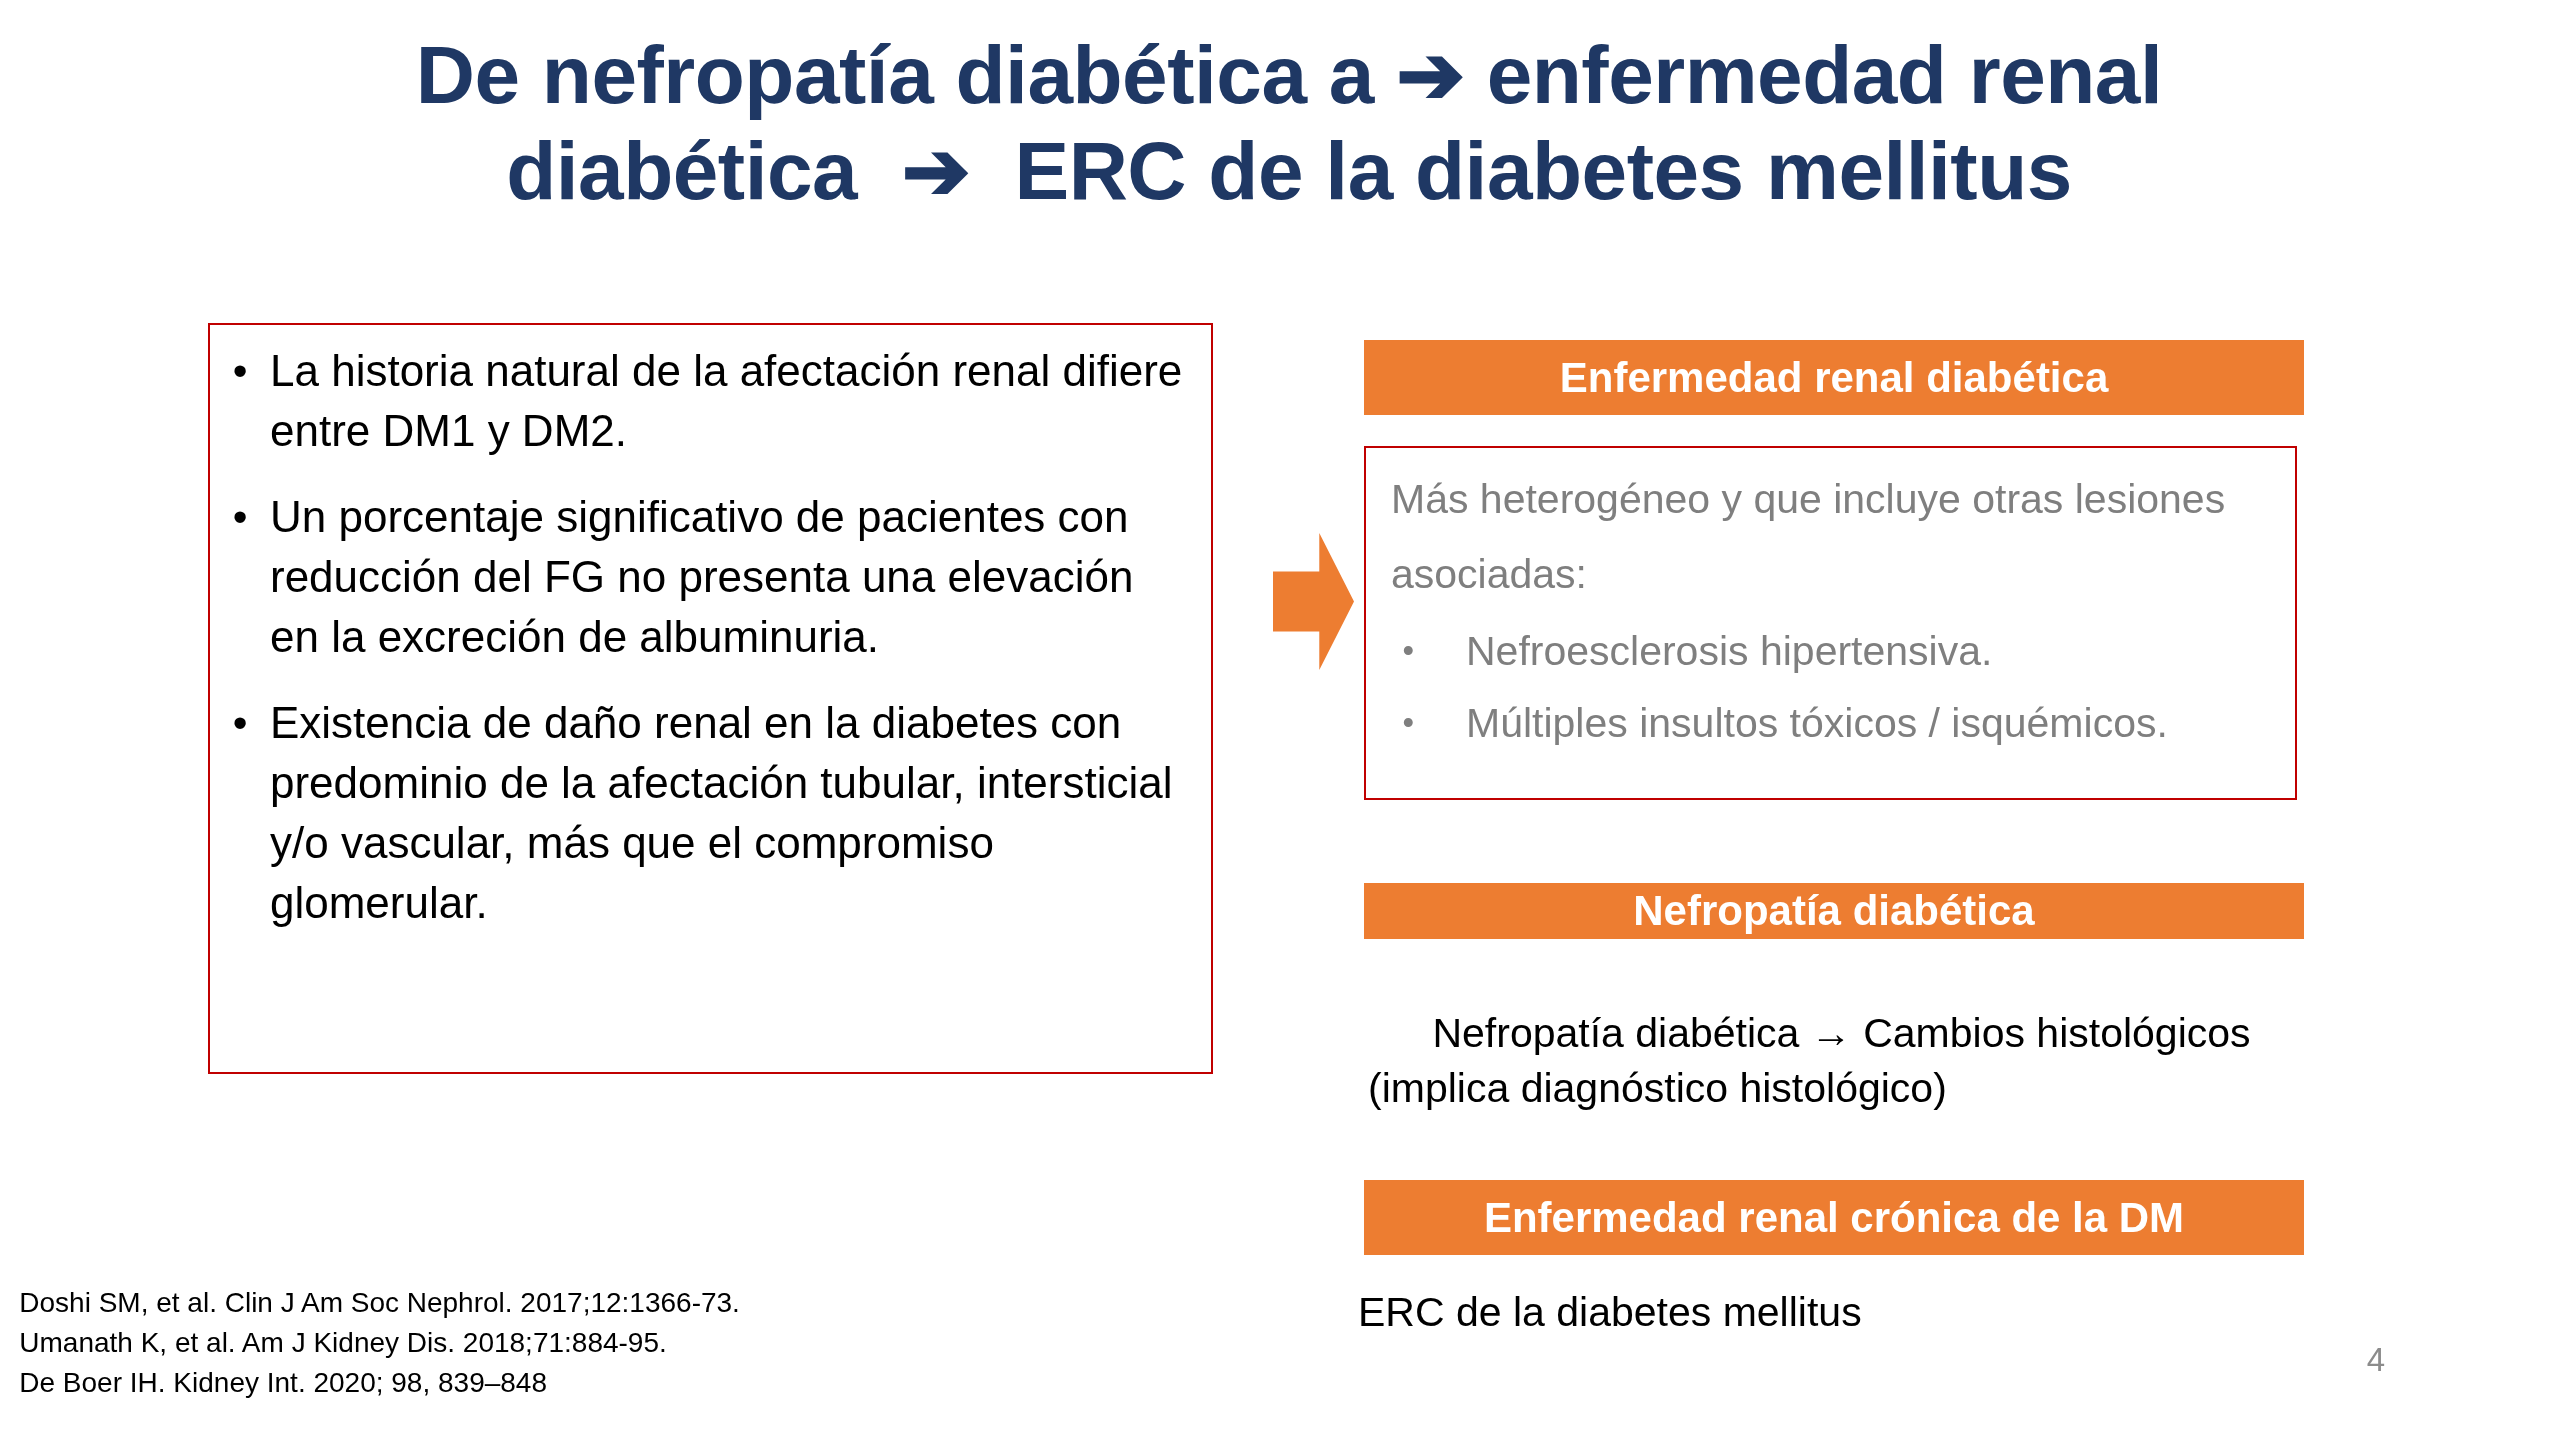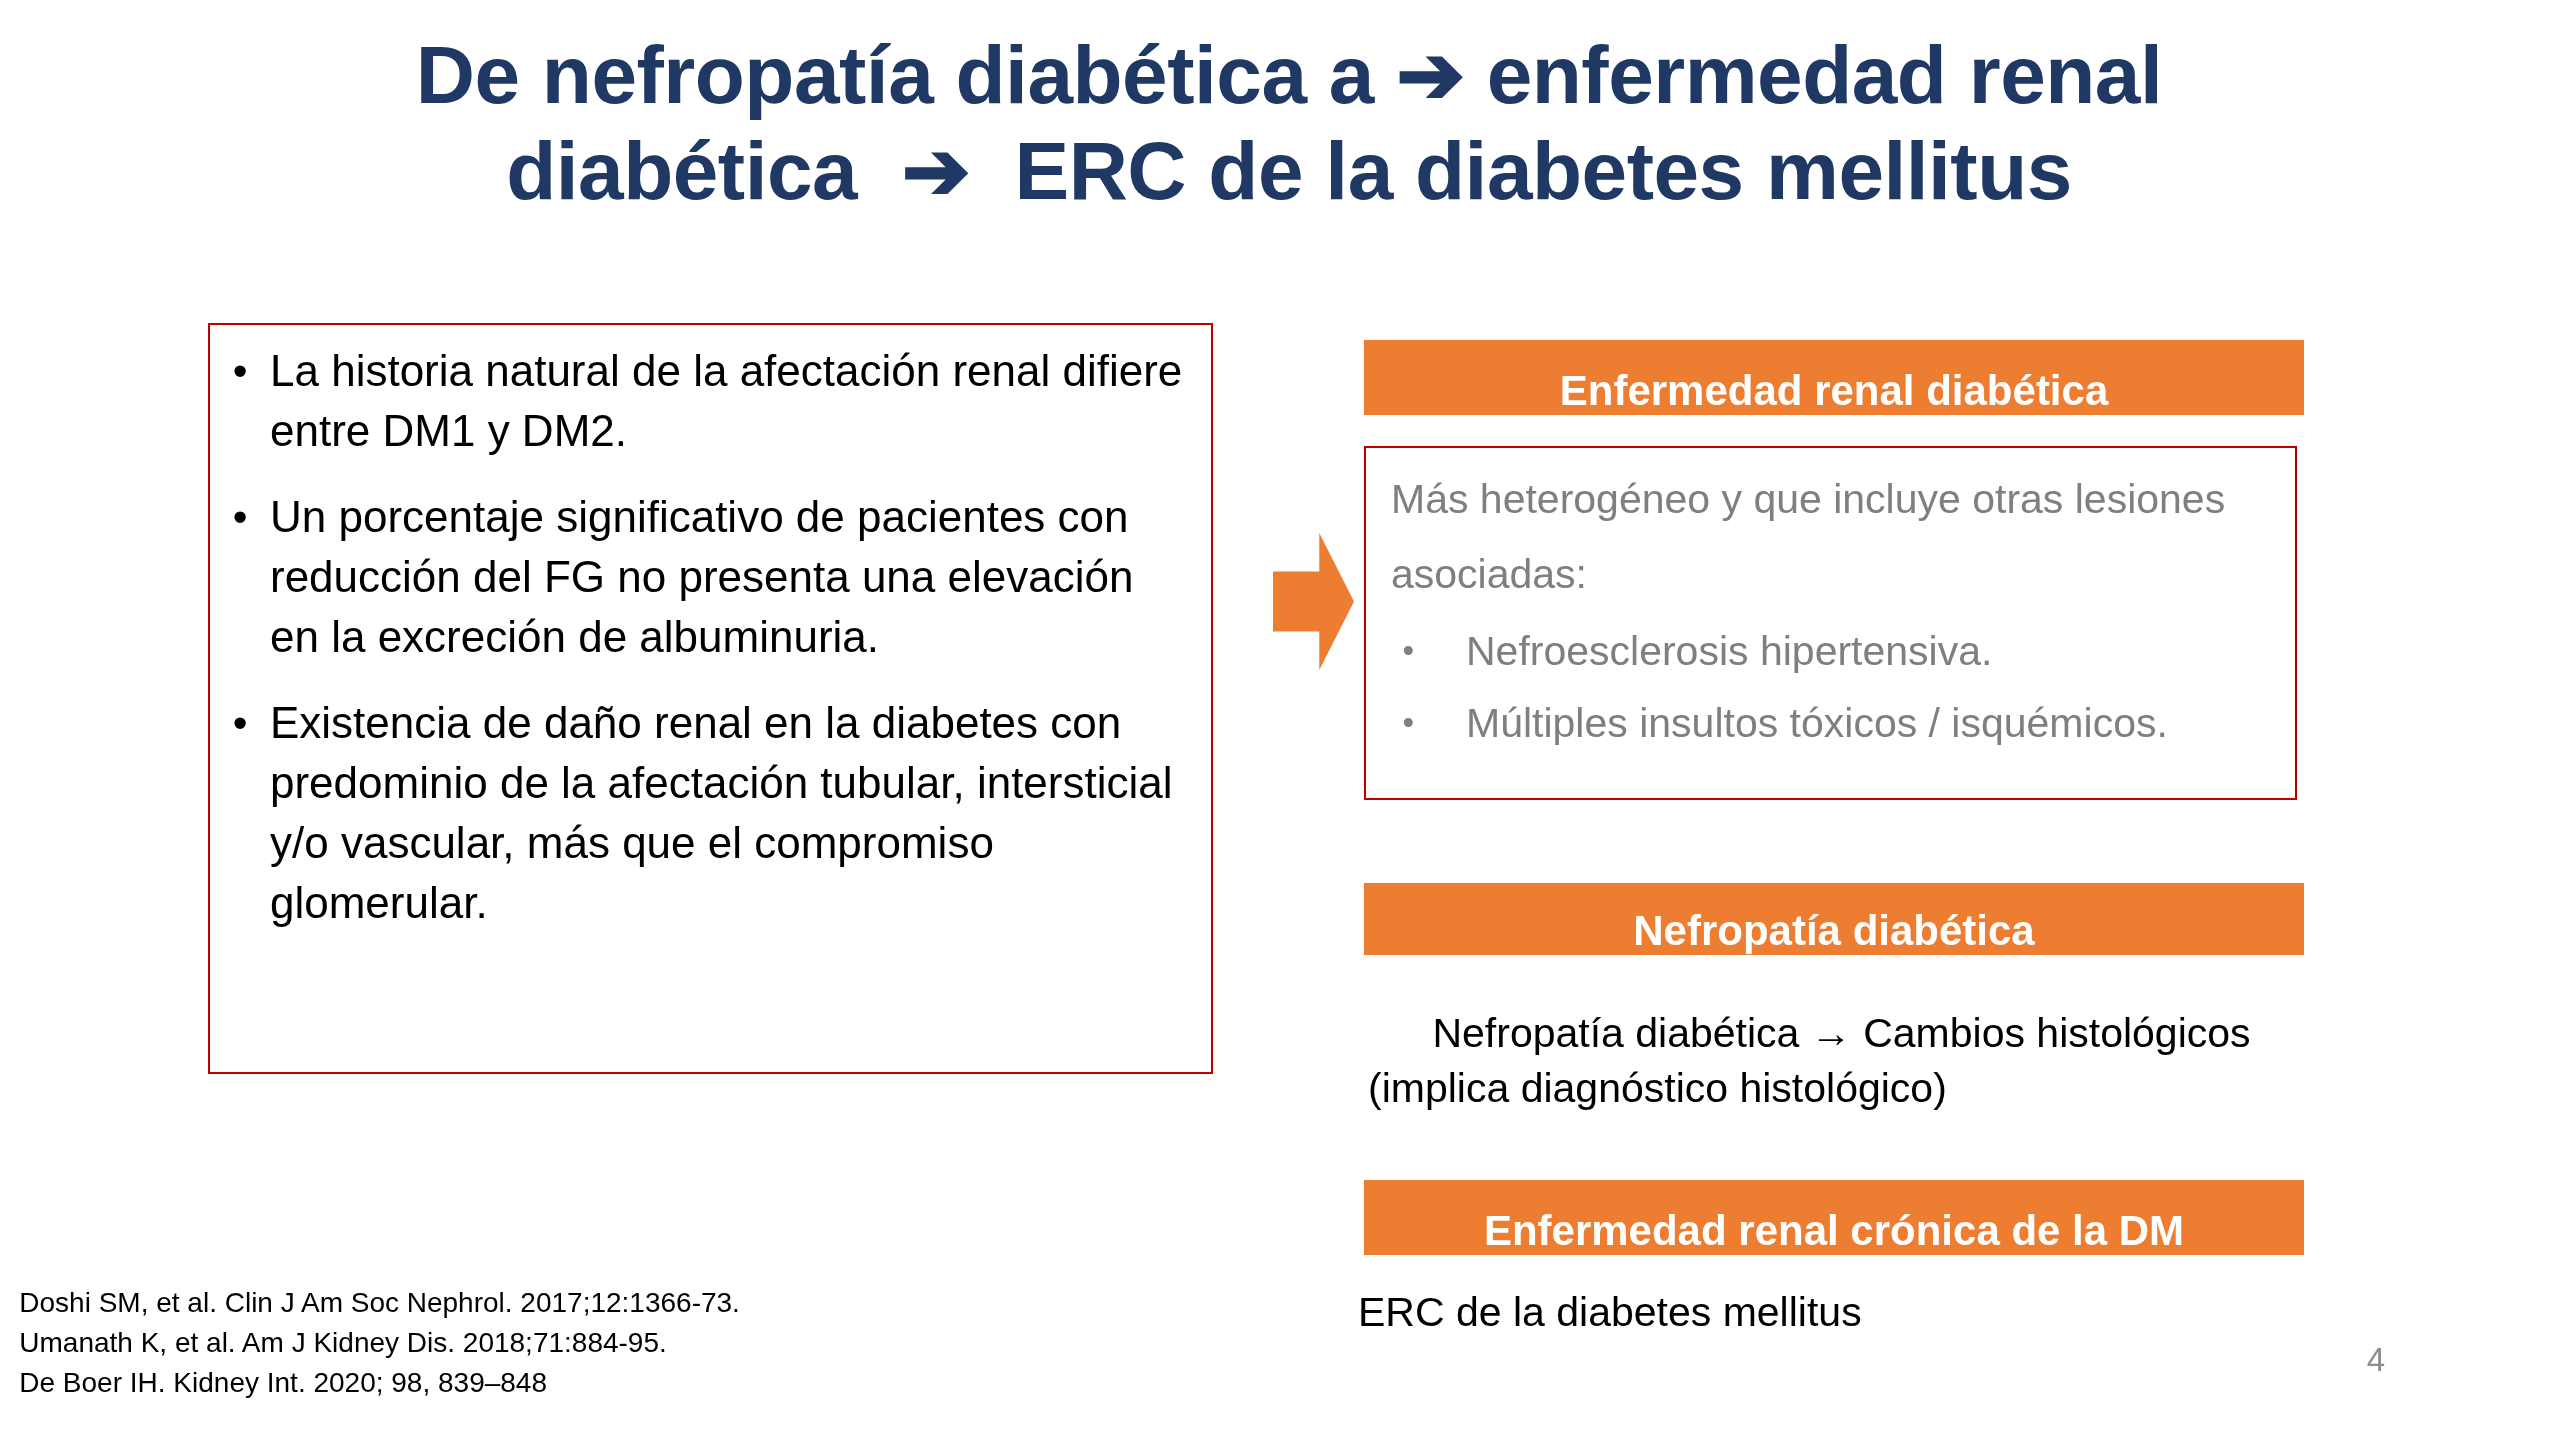"Enfermedad renal diabética" .orange-bar { align-items: flex-end -> center }
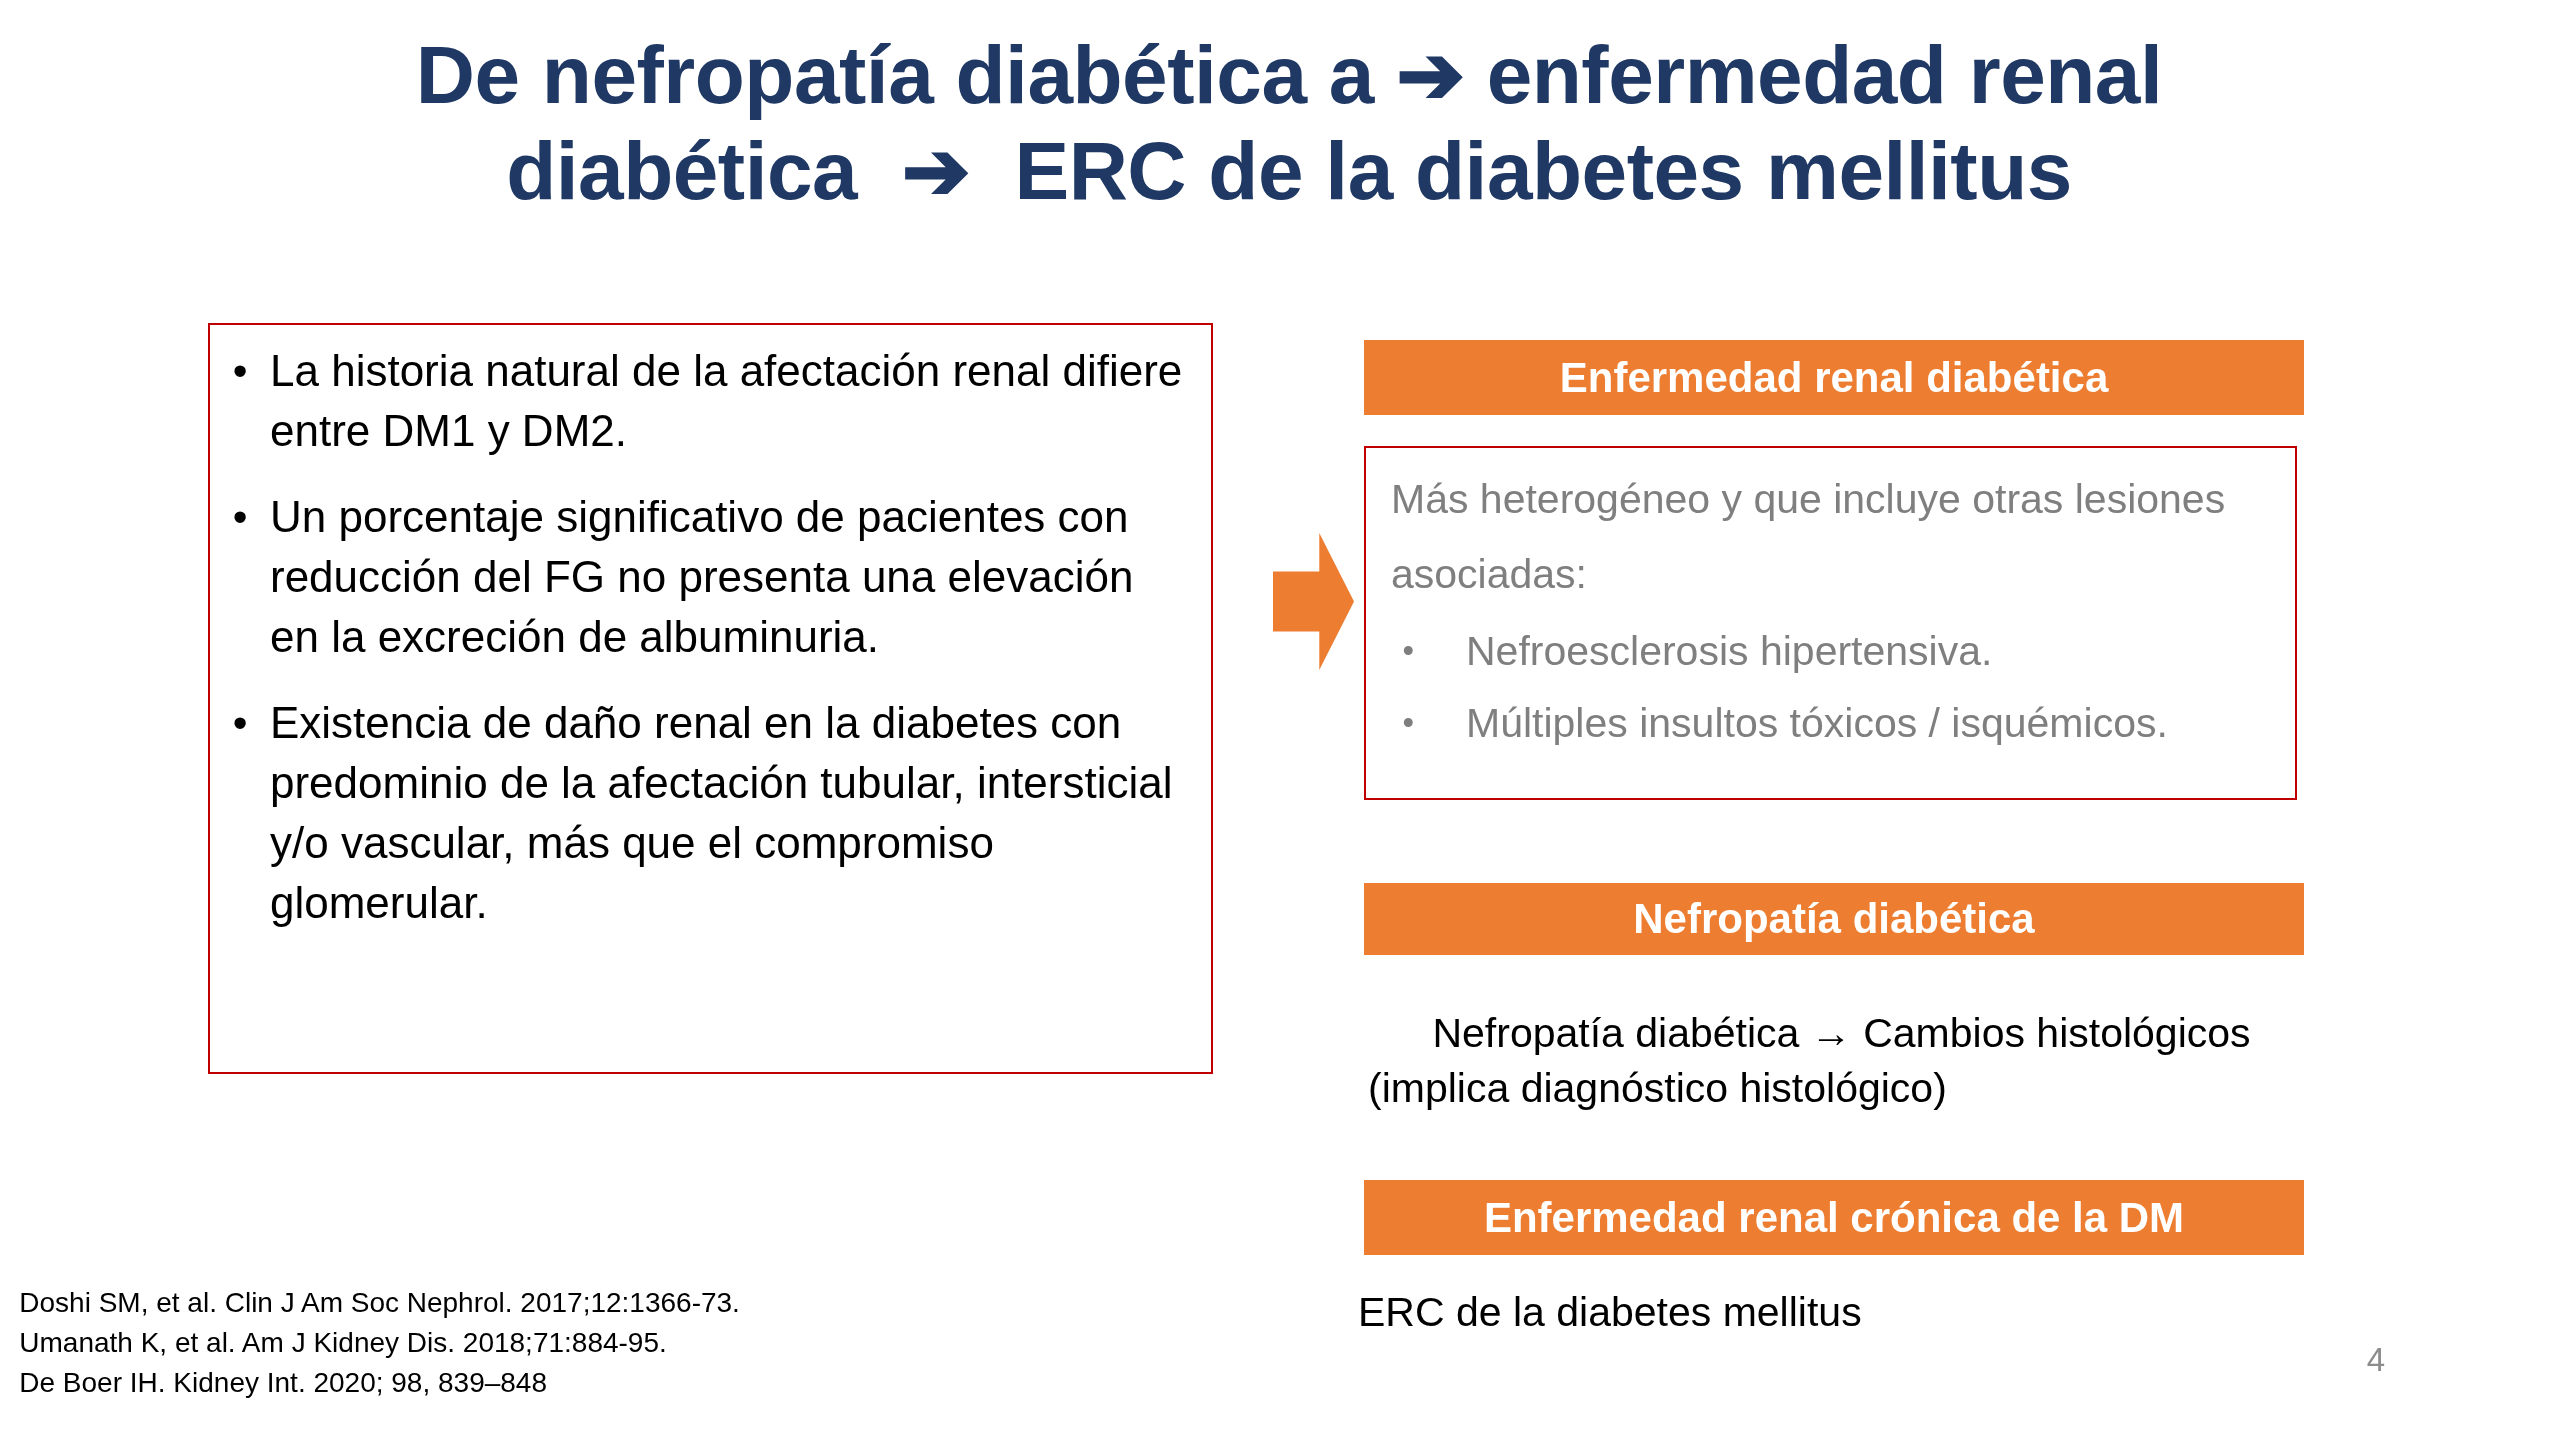"Nefropatía diabética" #bar-nd { height: 72px -> 56px }
